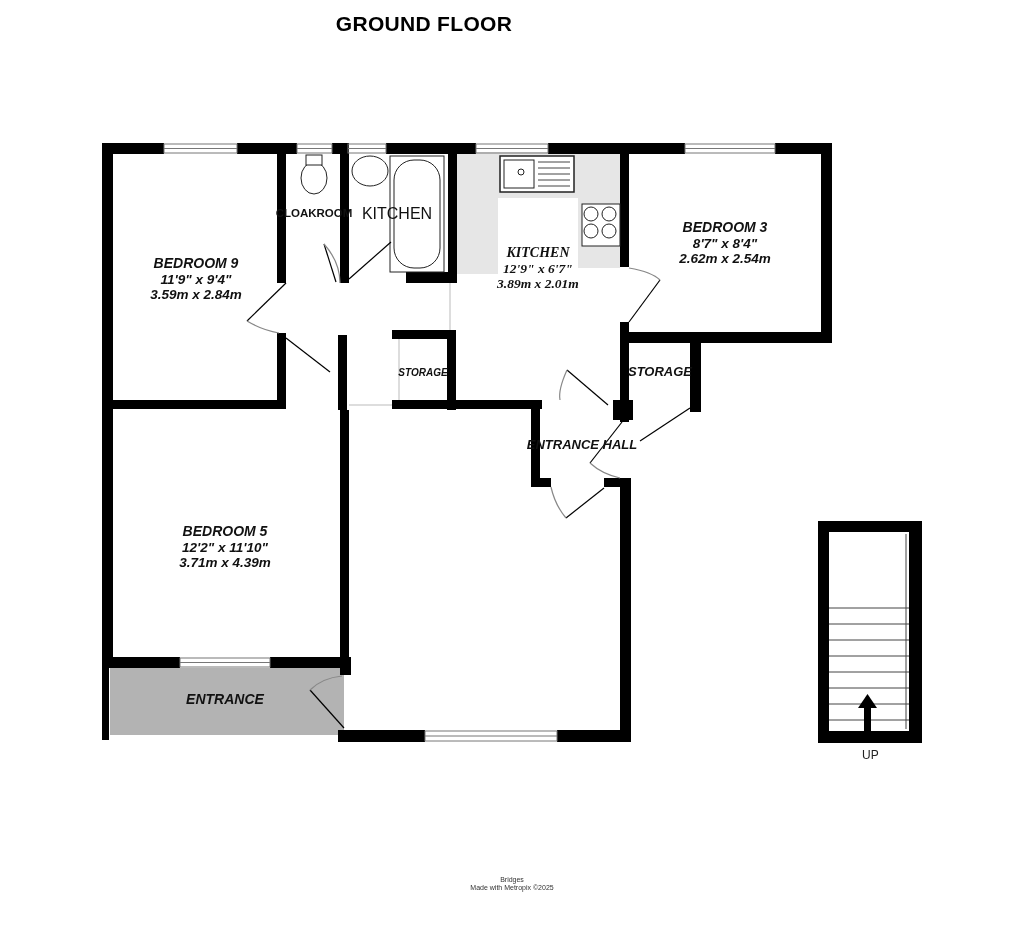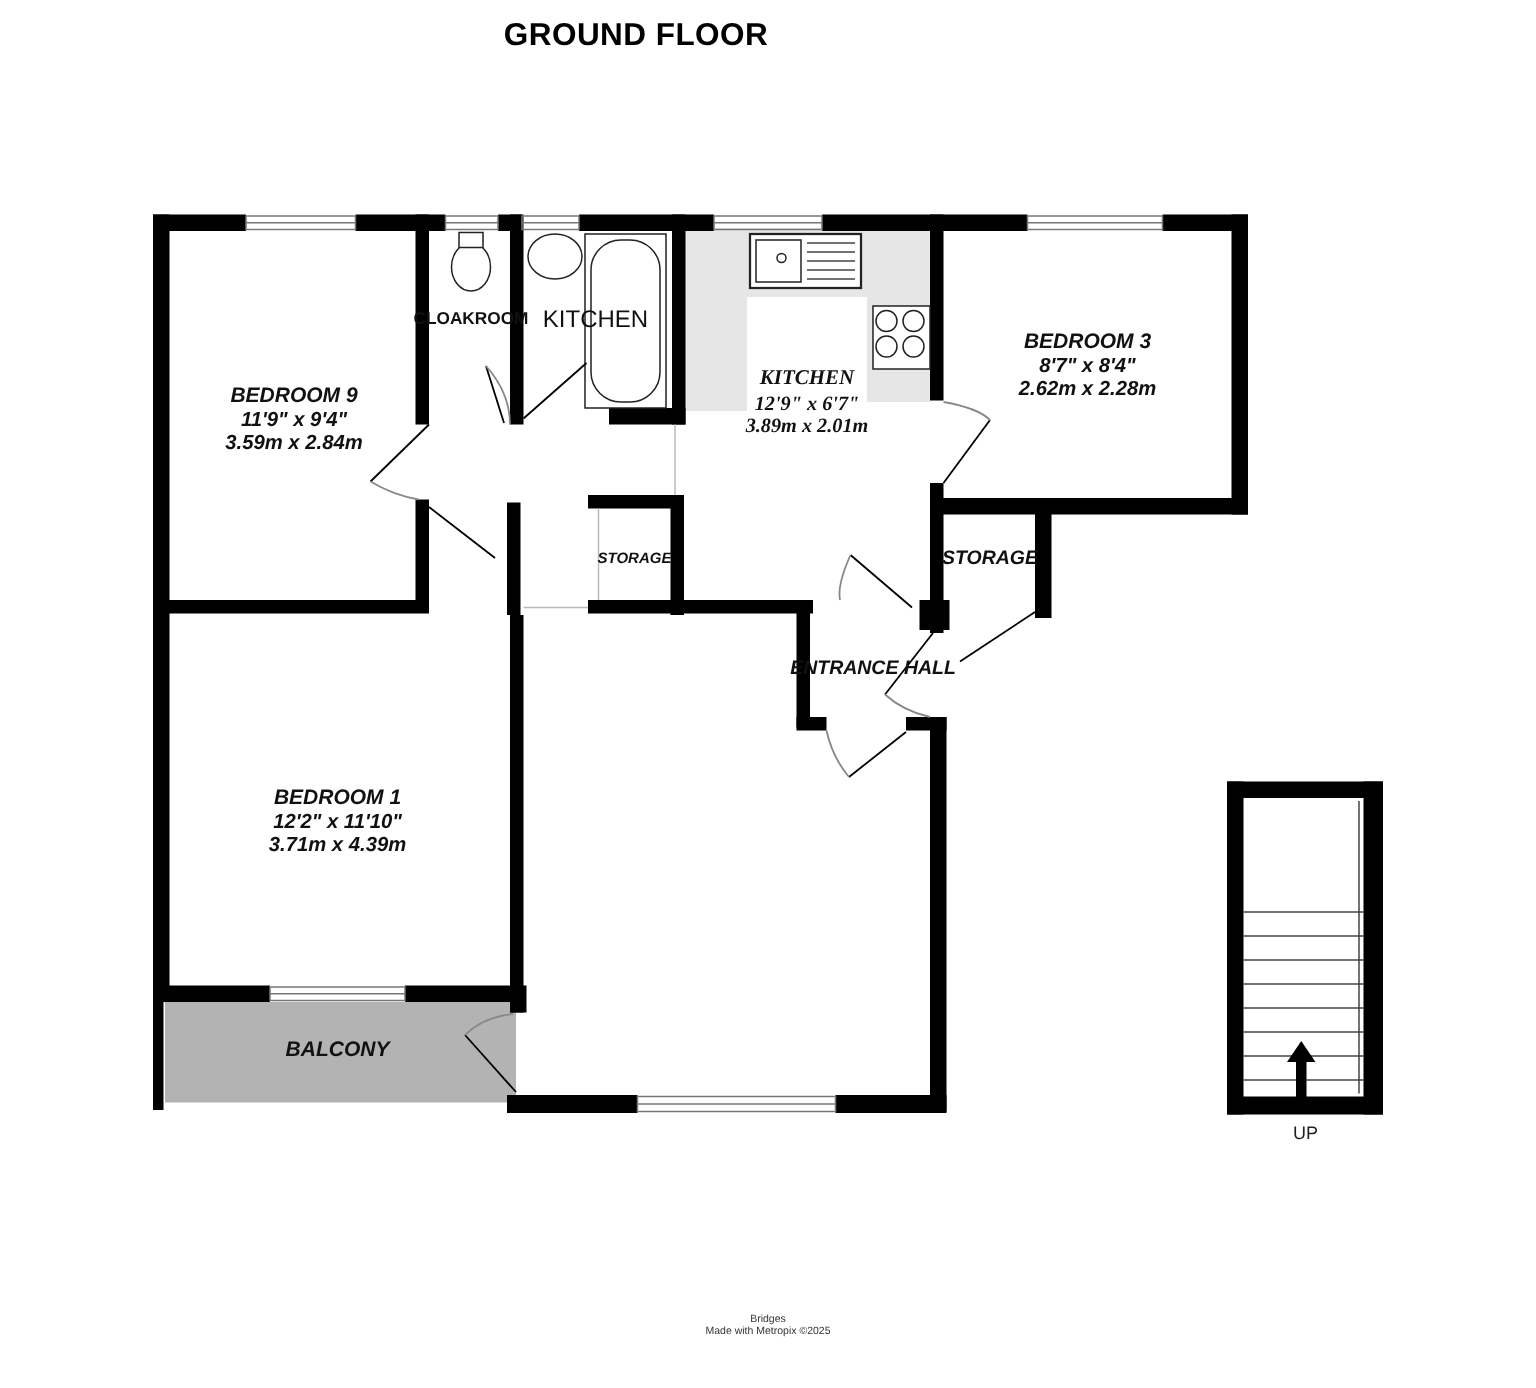"2.62m x 2.28m" span.dim { text: 2.28m -> 2.54m }
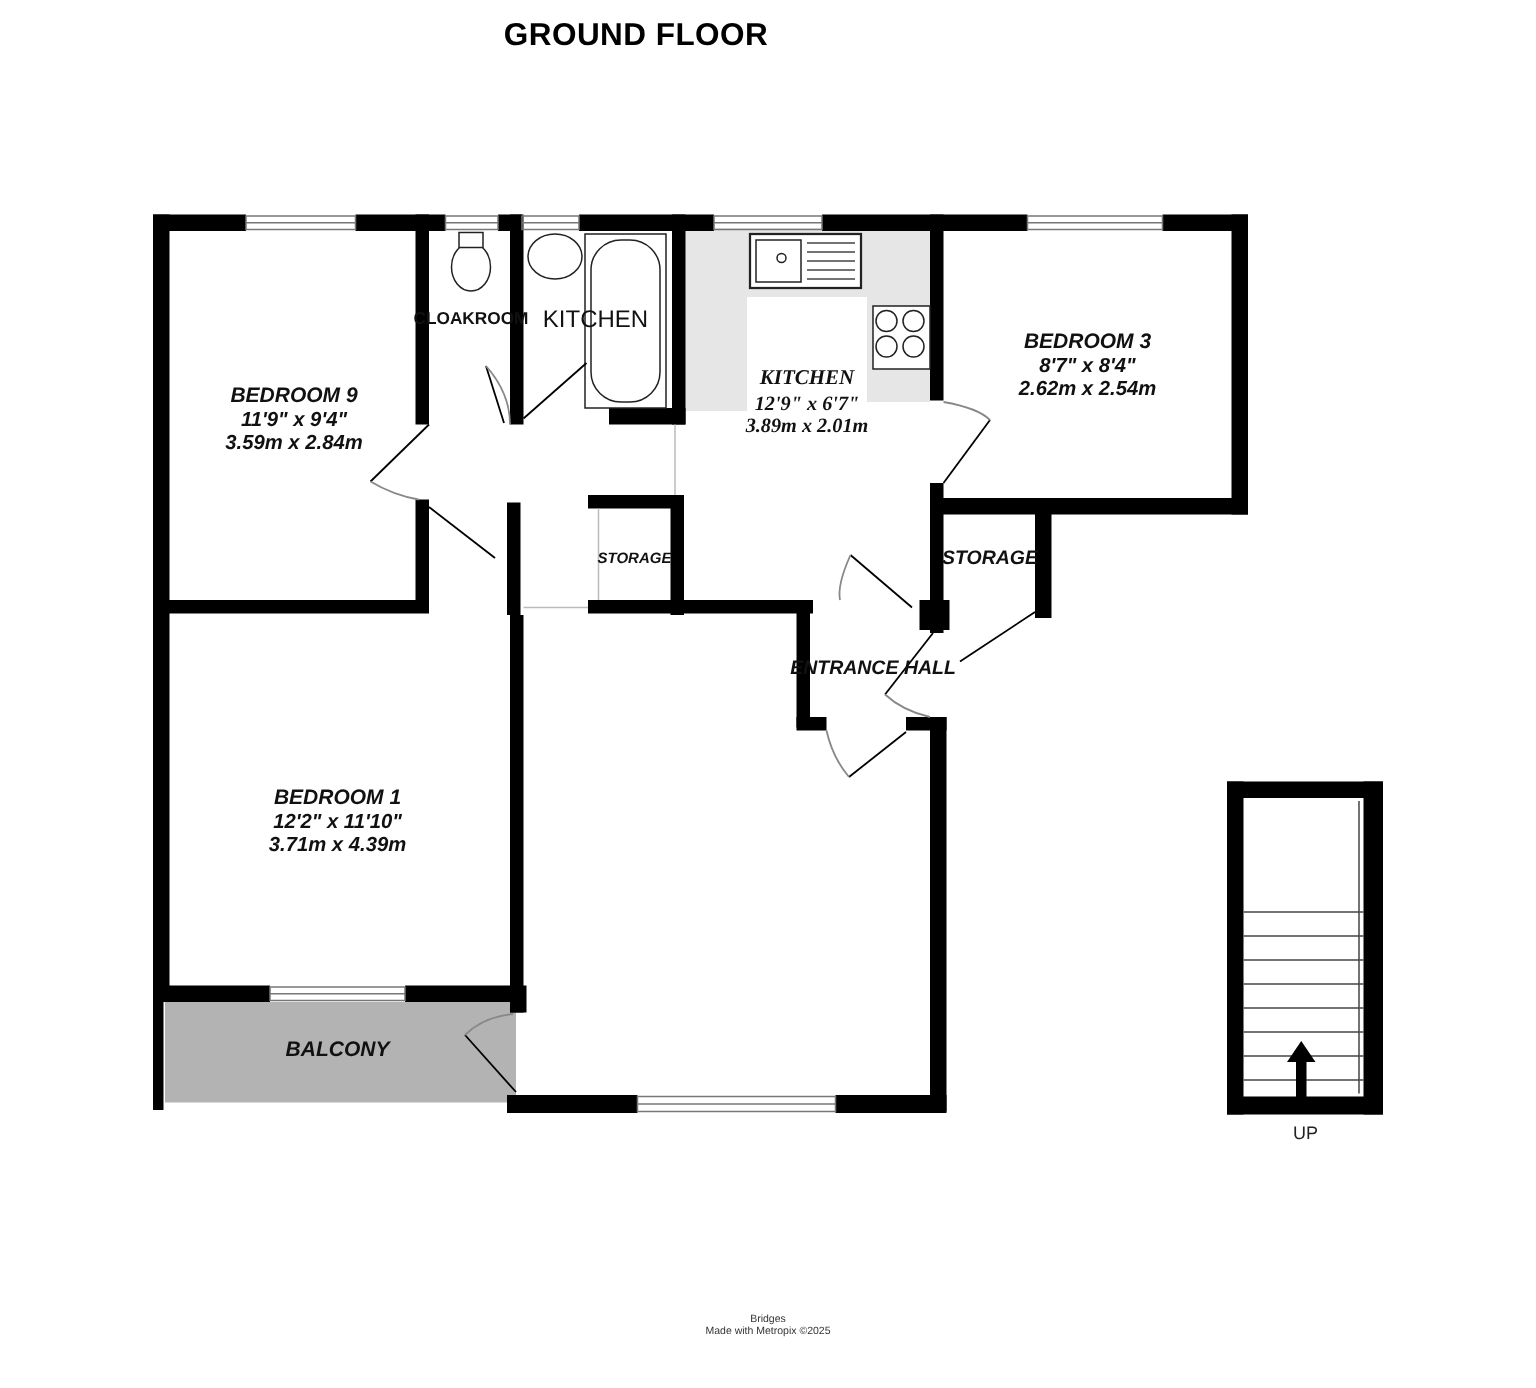"BEDROOM 1" span.name { text: 1 -> 5 }
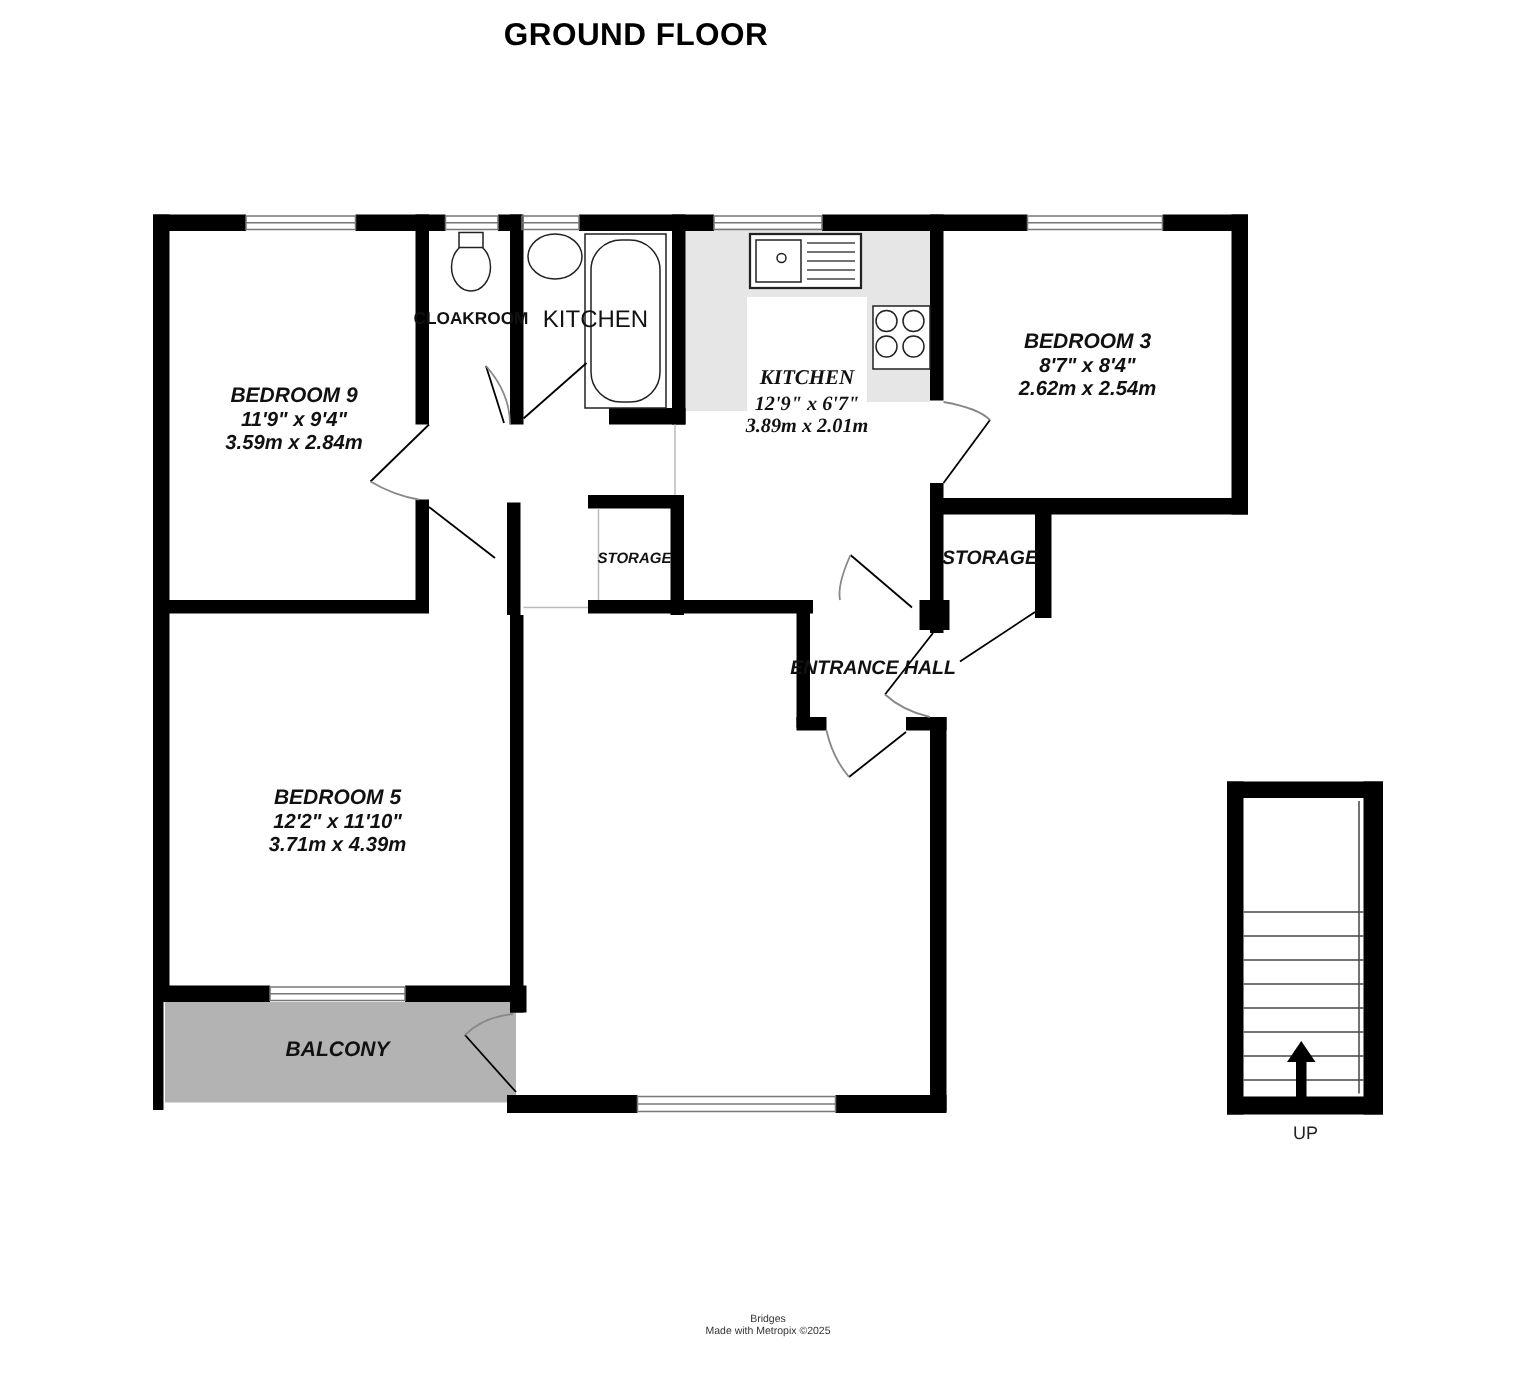"BALCONY" span.name { text: BALCONY -> ENTRANCE }
